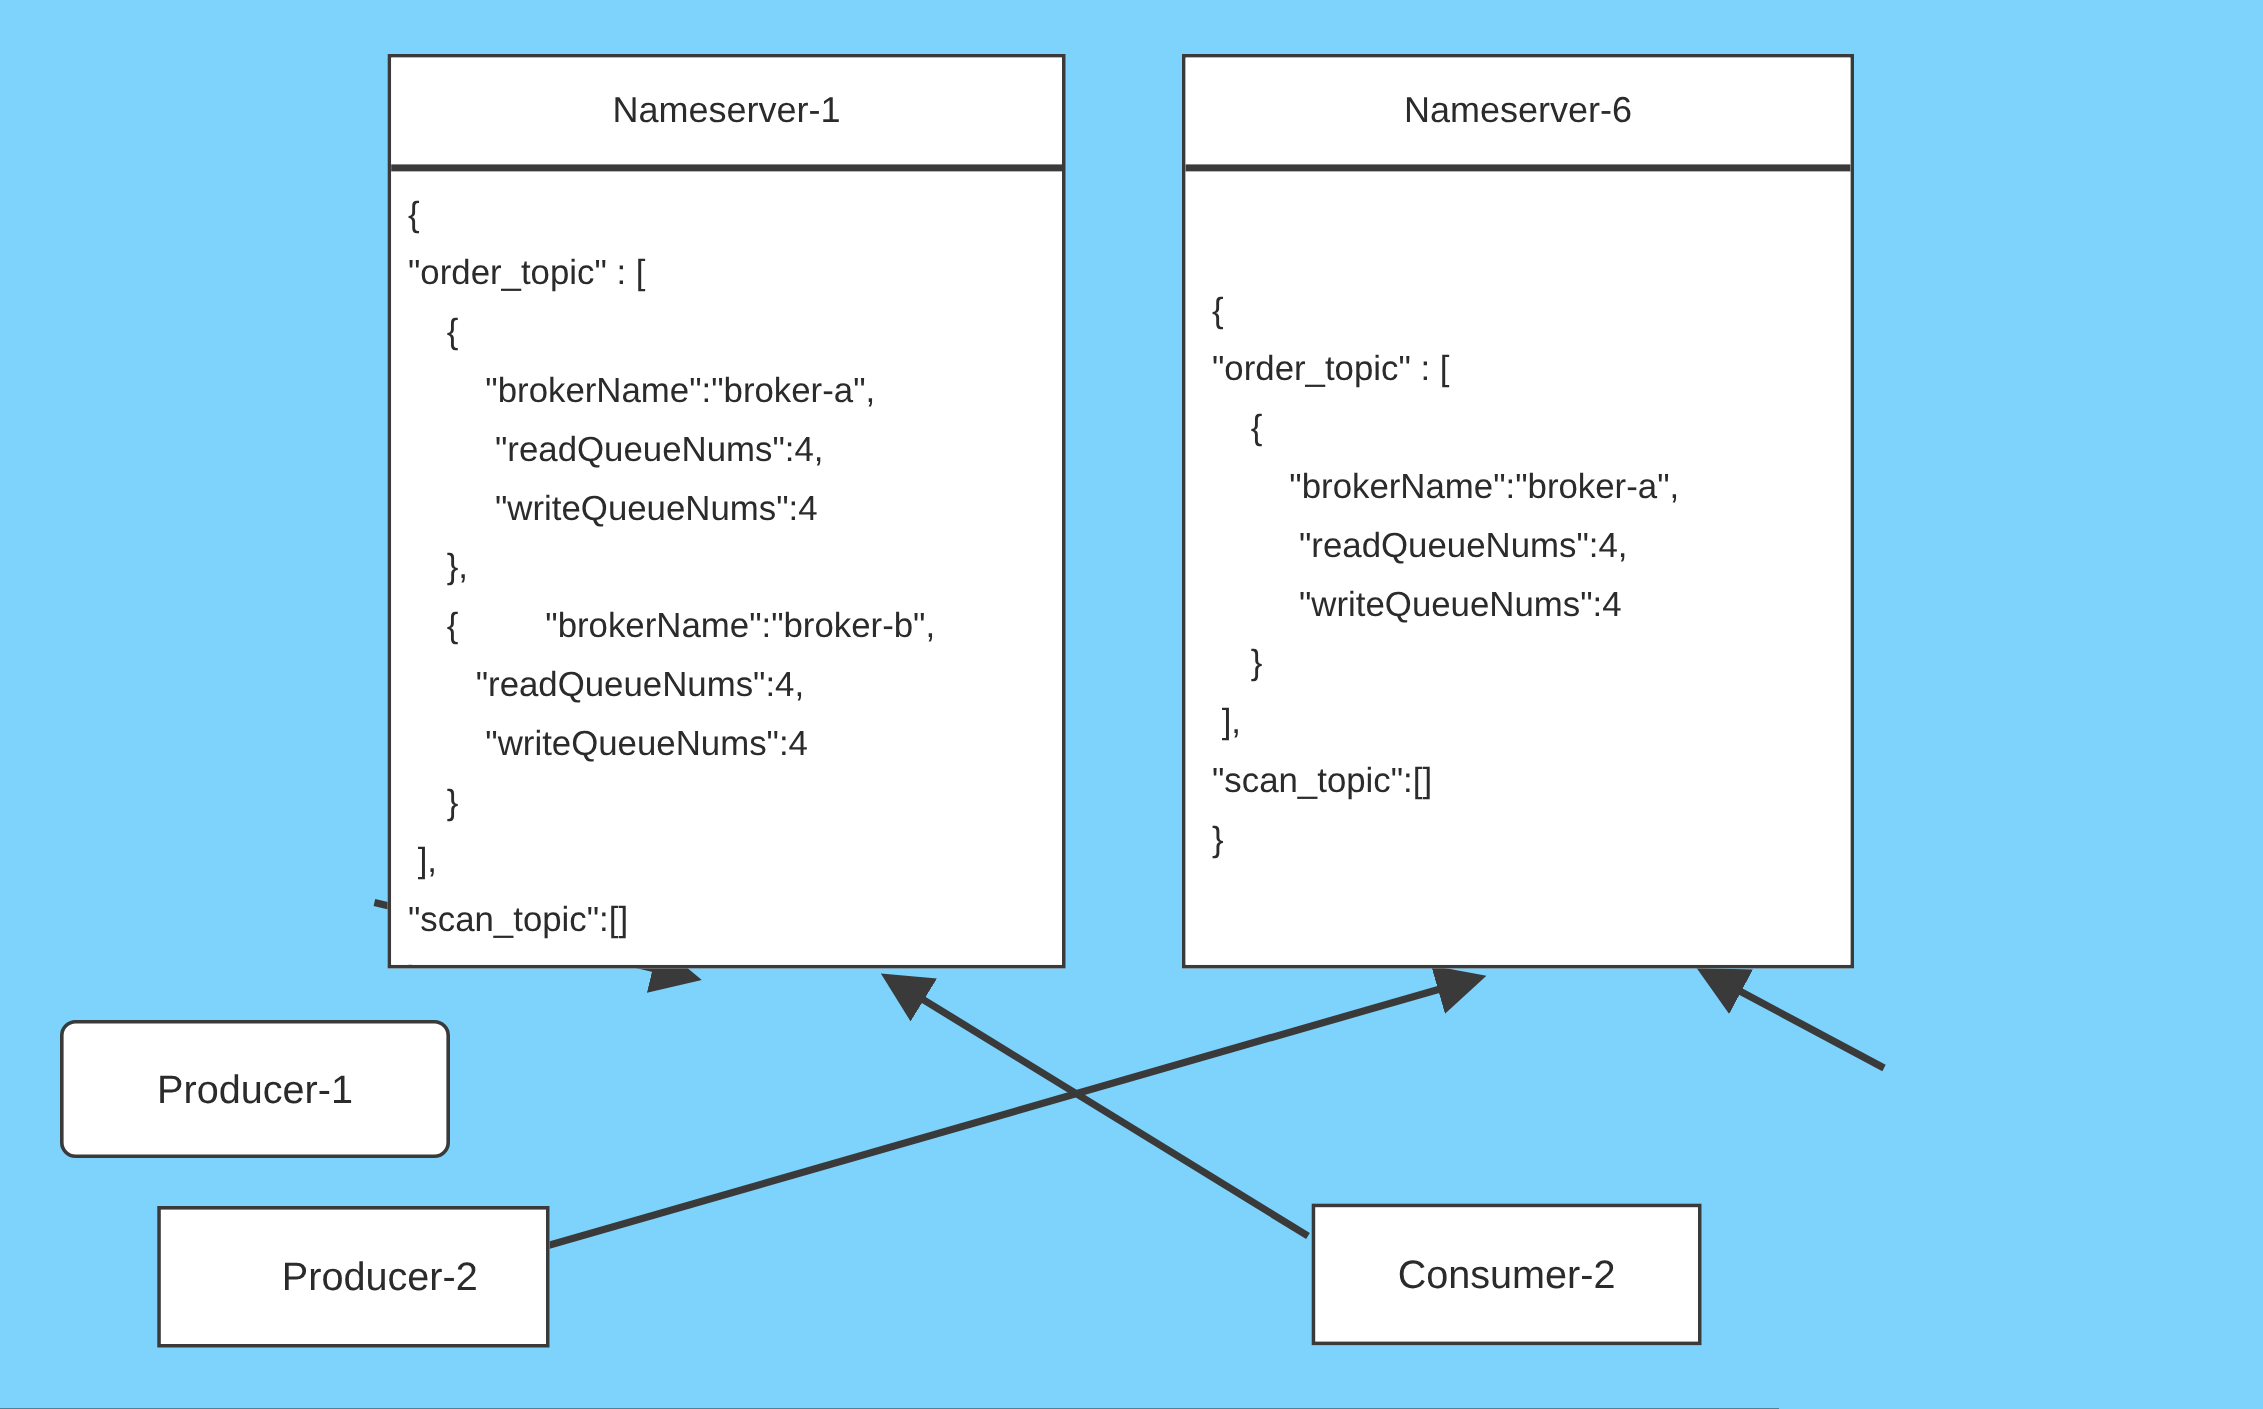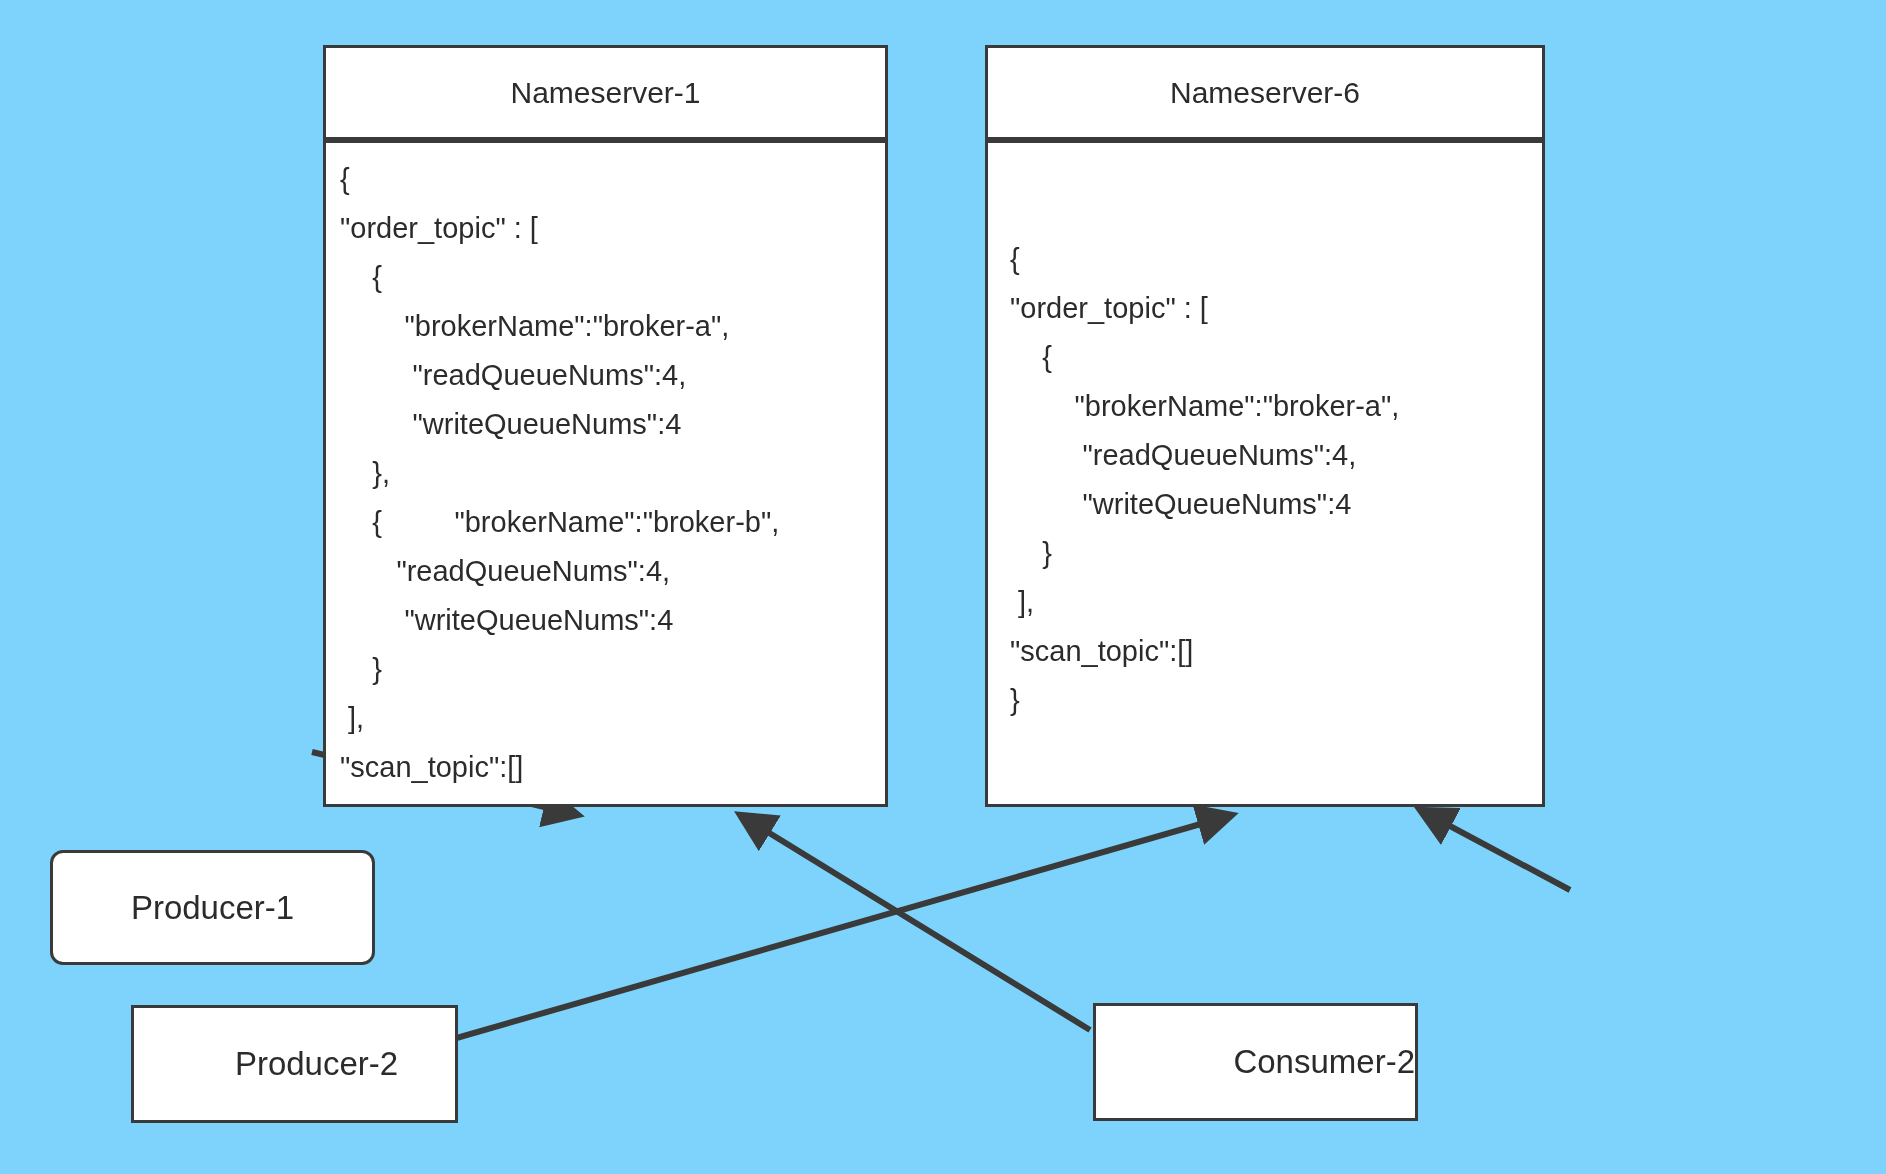"Consumer-2" div.ep-box { justify-content: flex-end -> none }
